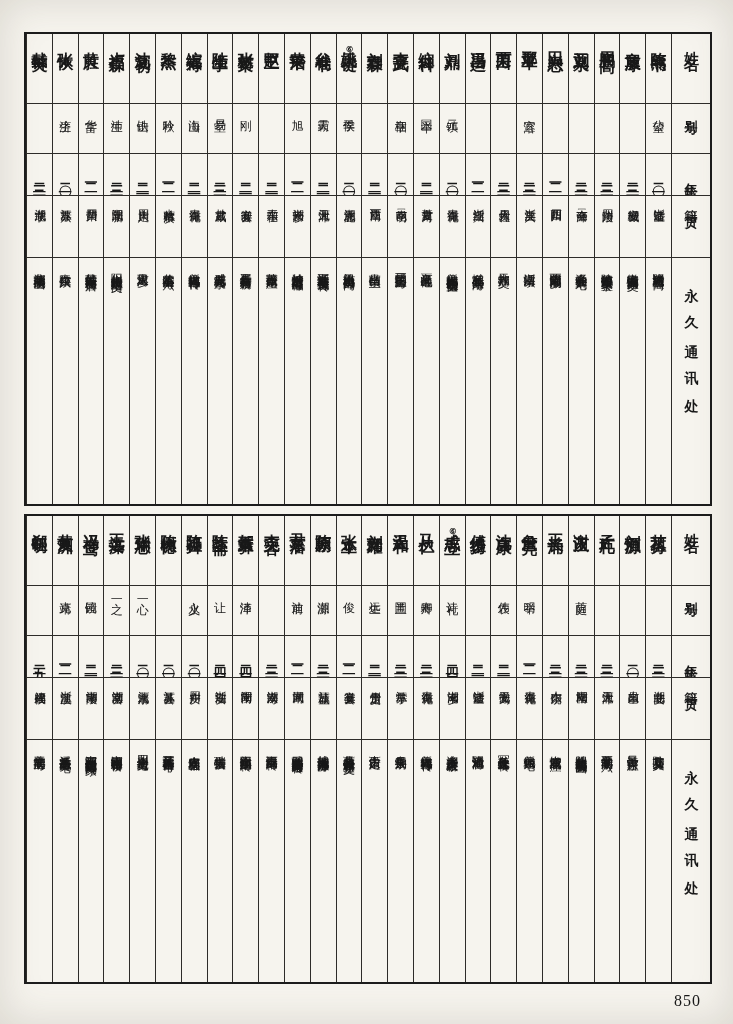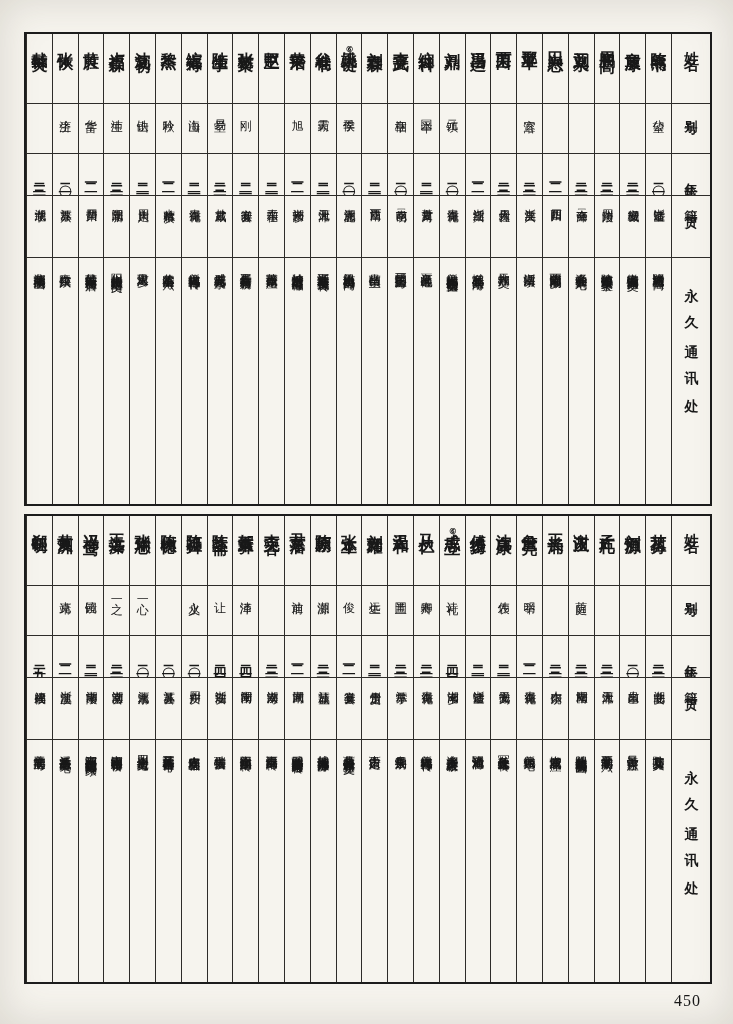"450" div.page-num { text: 450 -> 850 }
